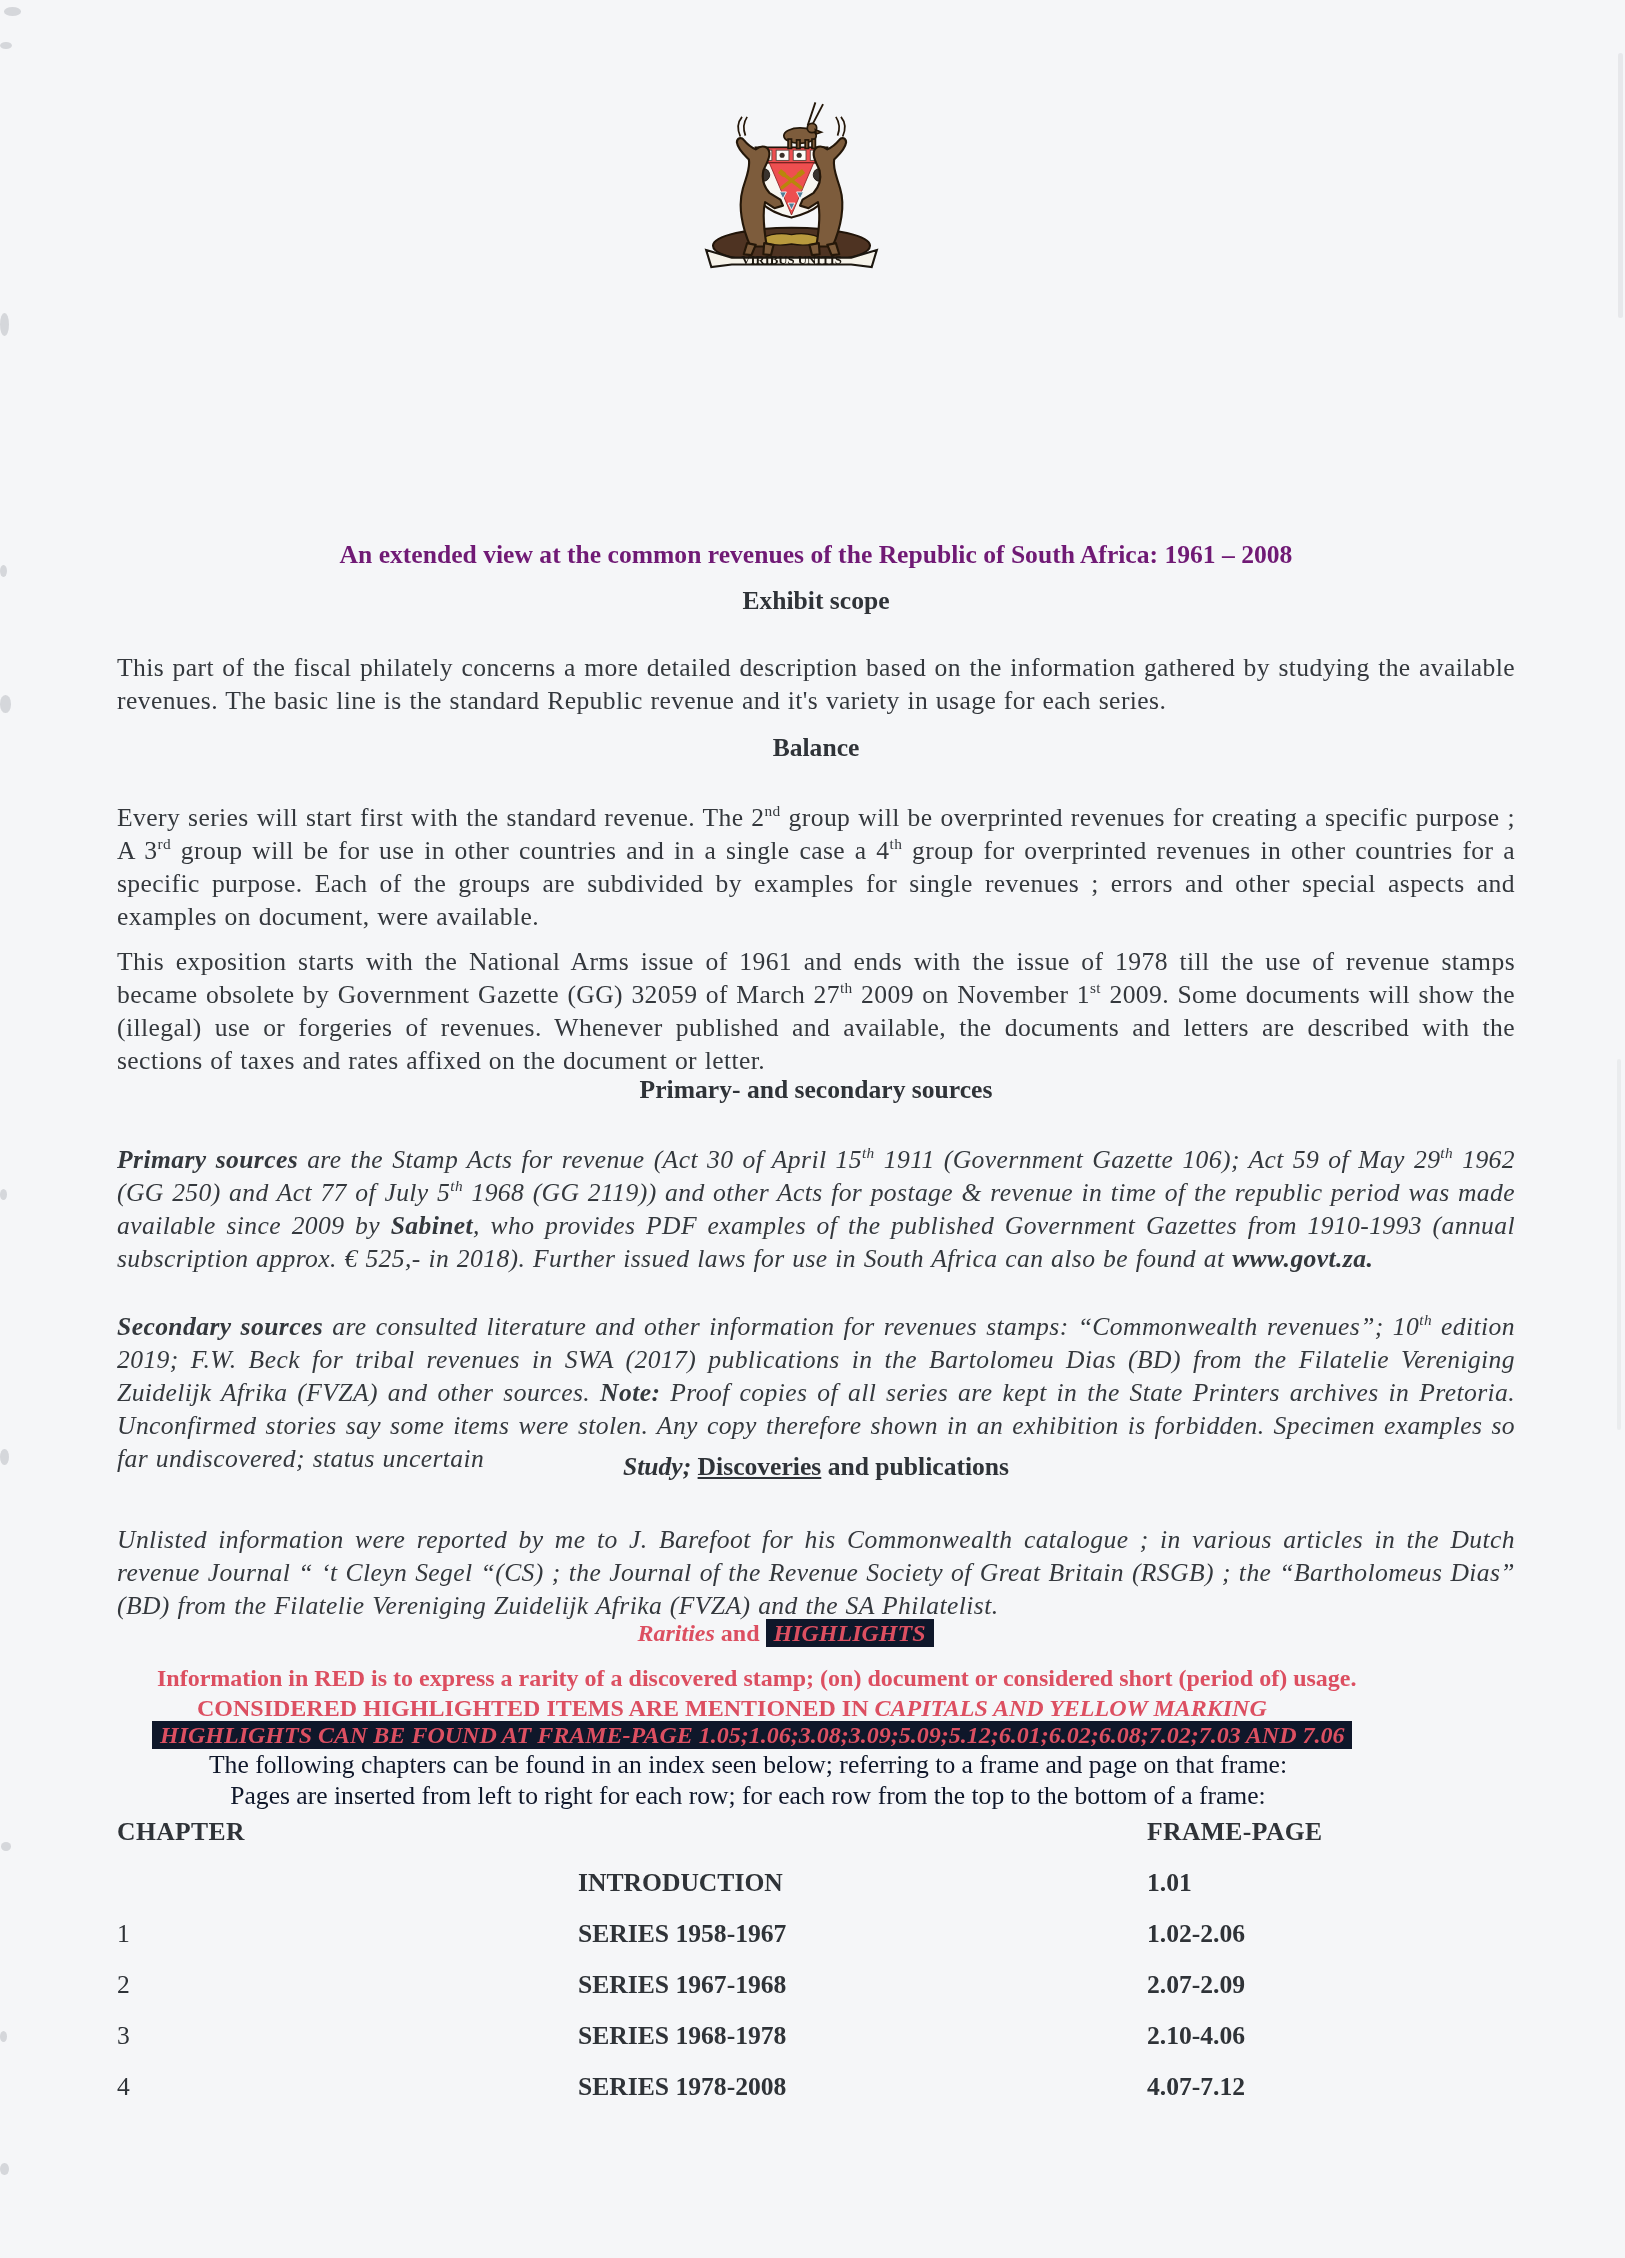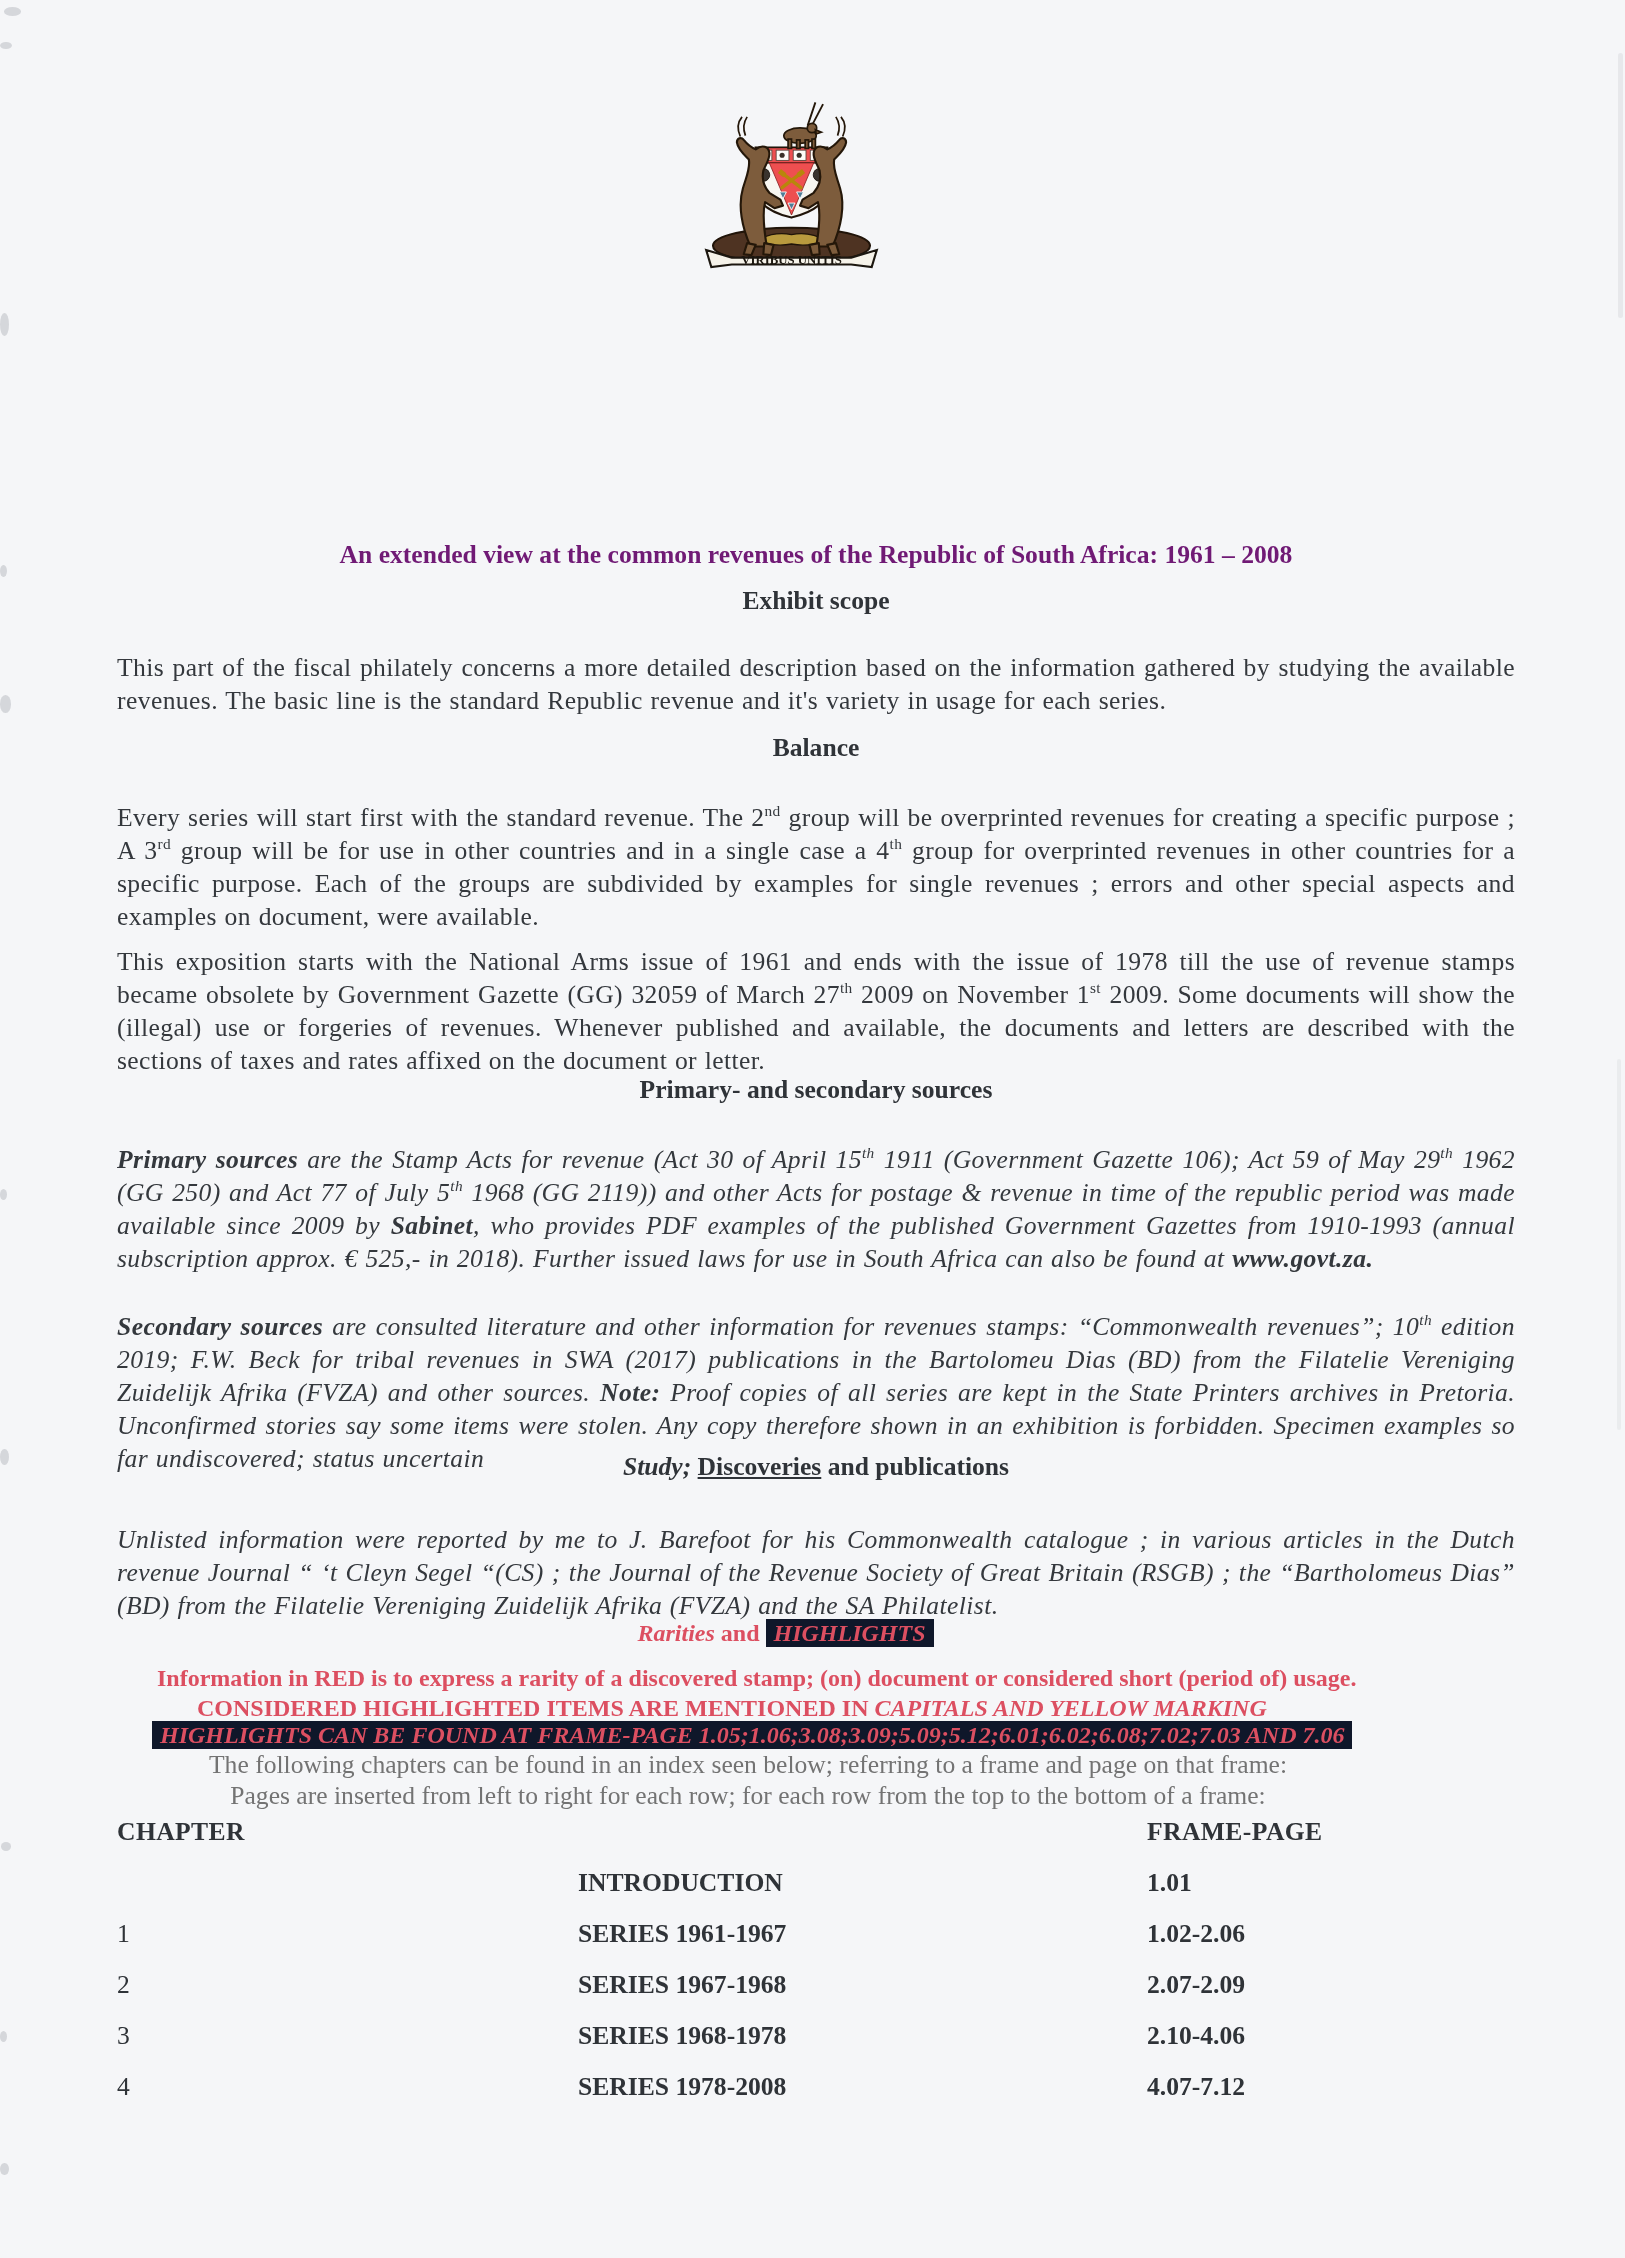"The following chapters can be" .noteline { color: #737373 -> #0f172a }
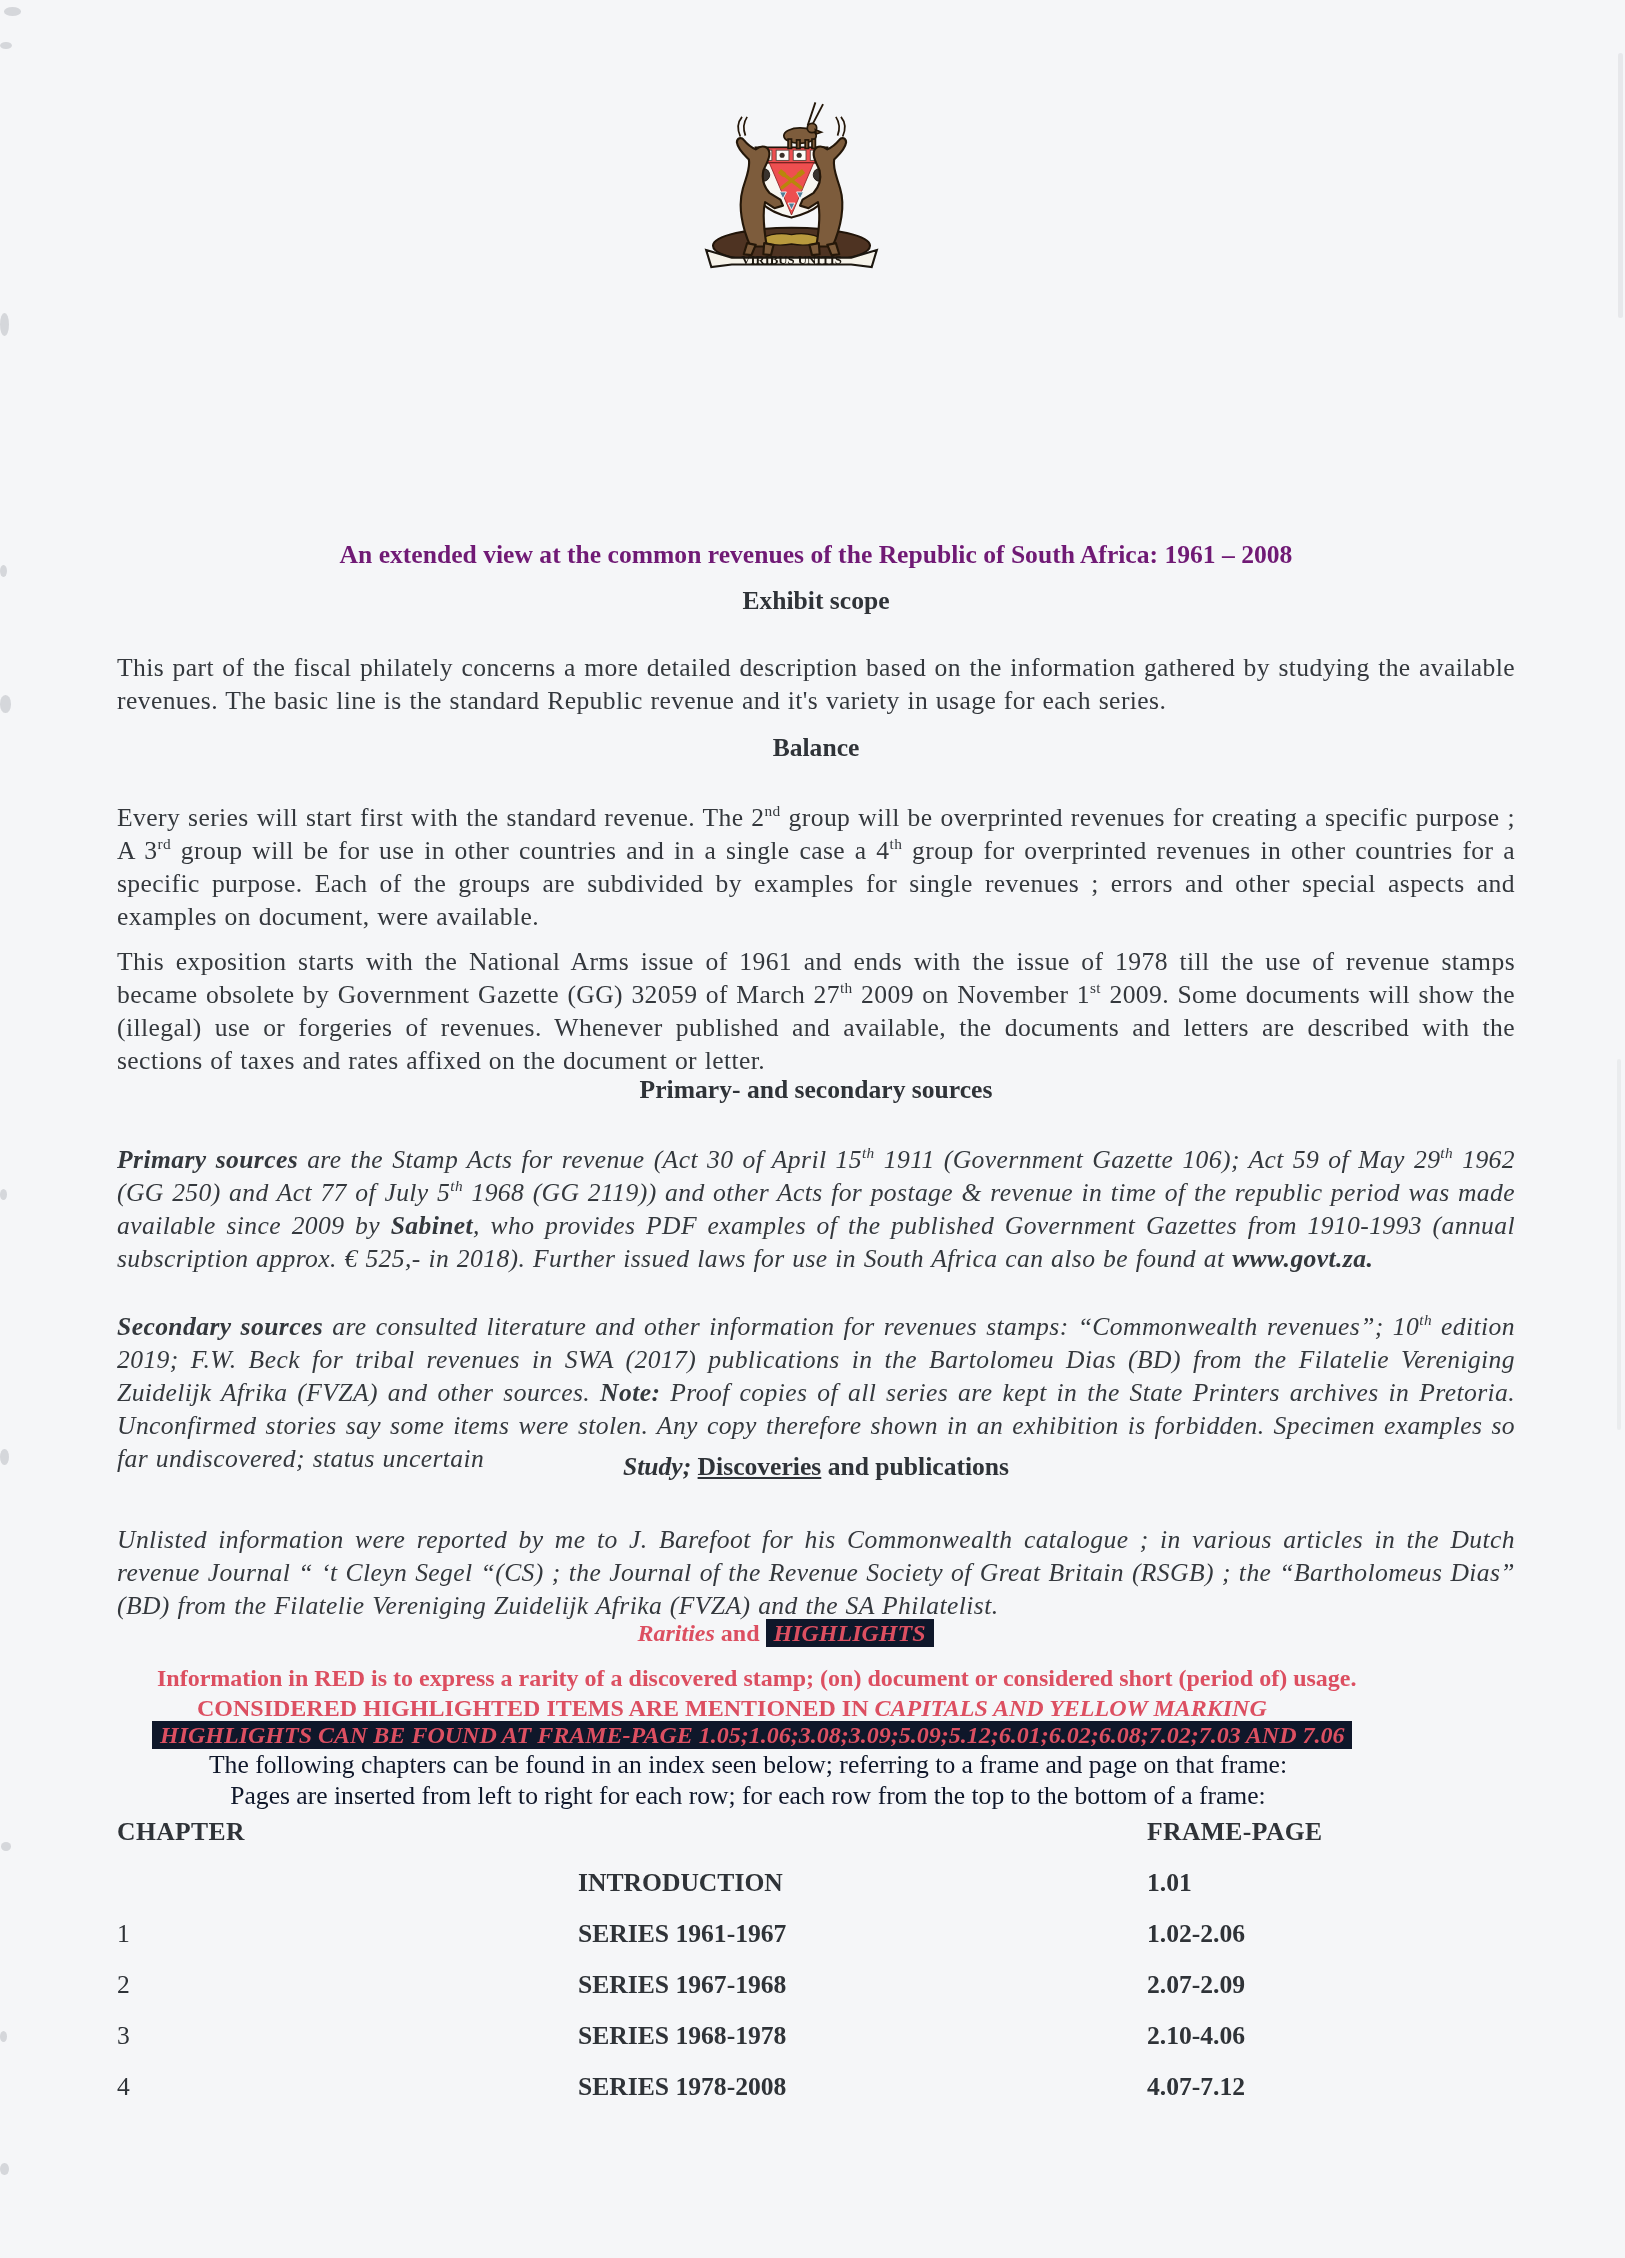"SERIES 1961-1967" div.ttl { text: 1961-1967 -> 1958-1967 }
